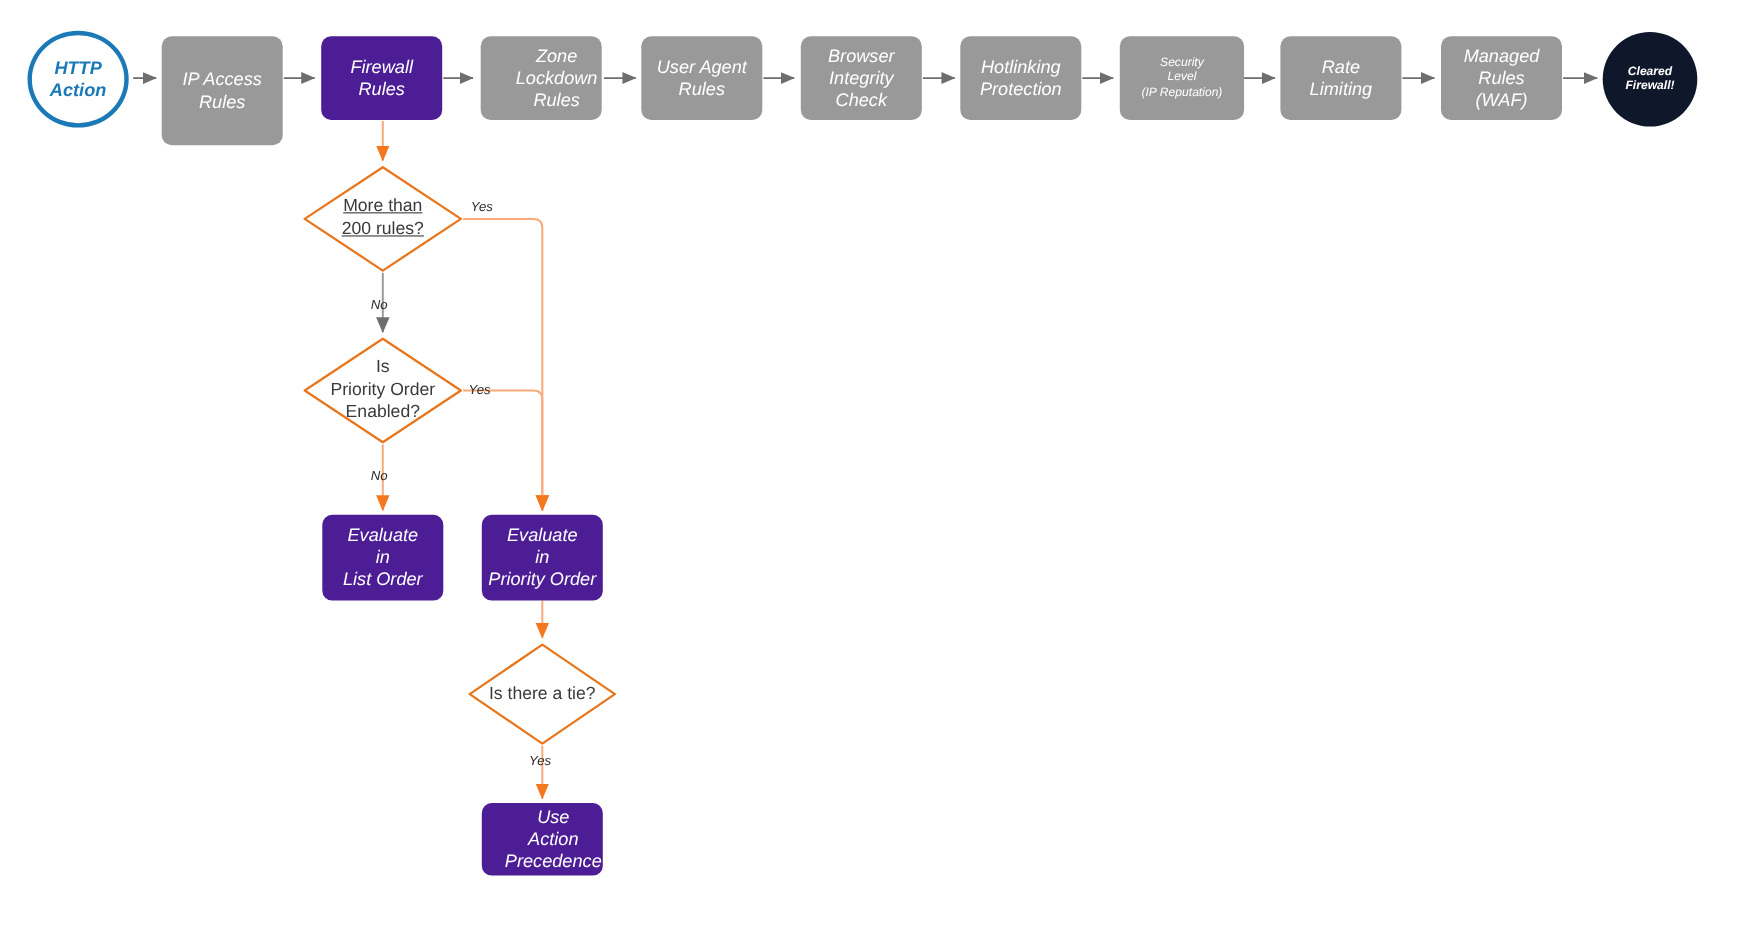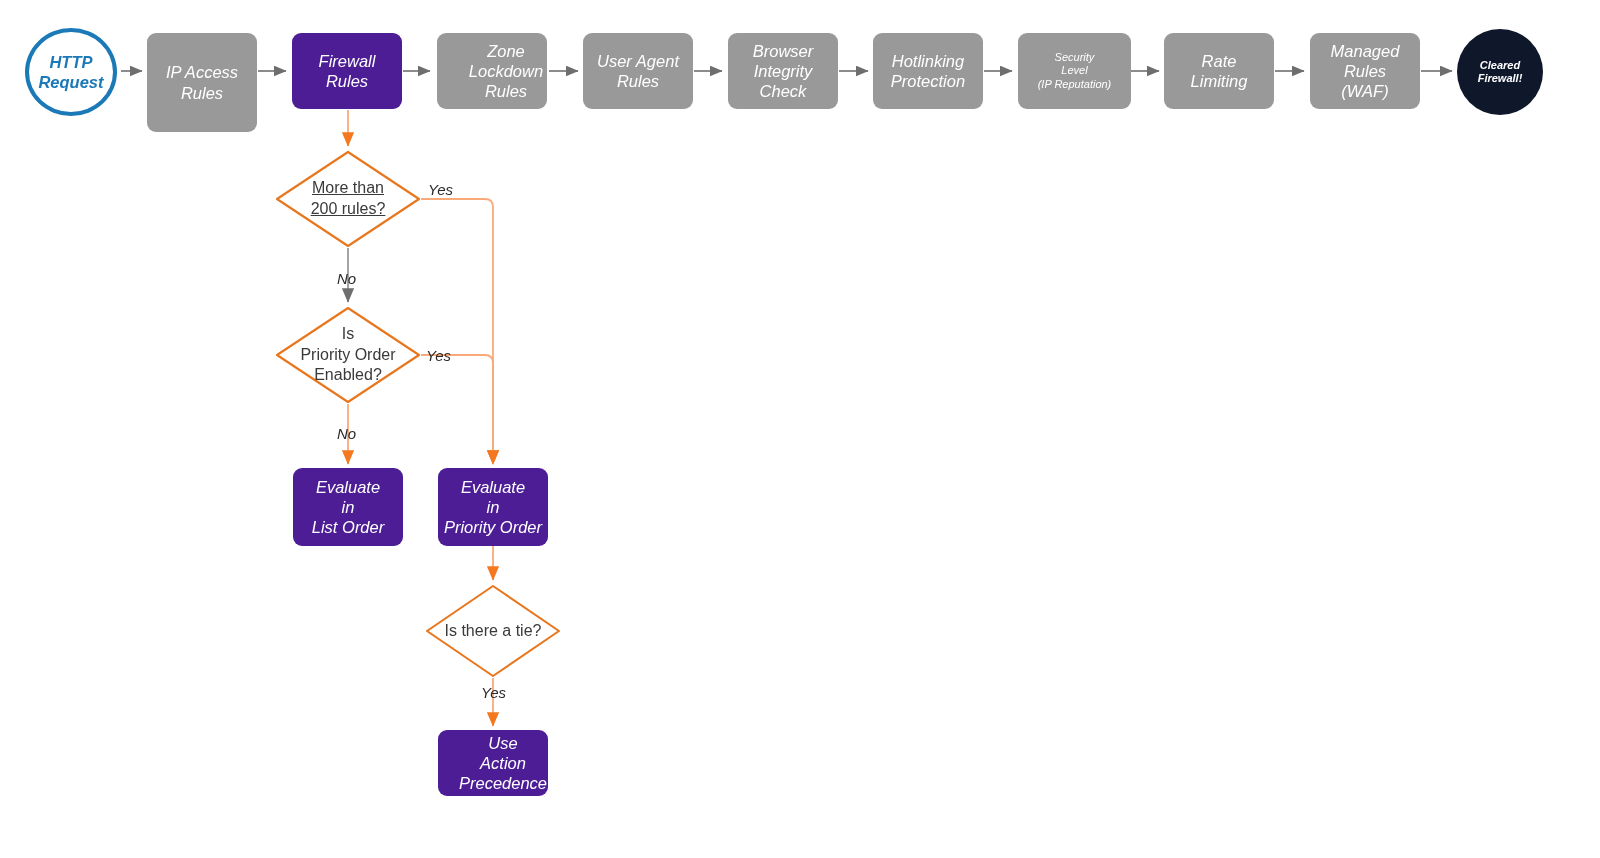"HTTP" div.node { text: Request -> Action }
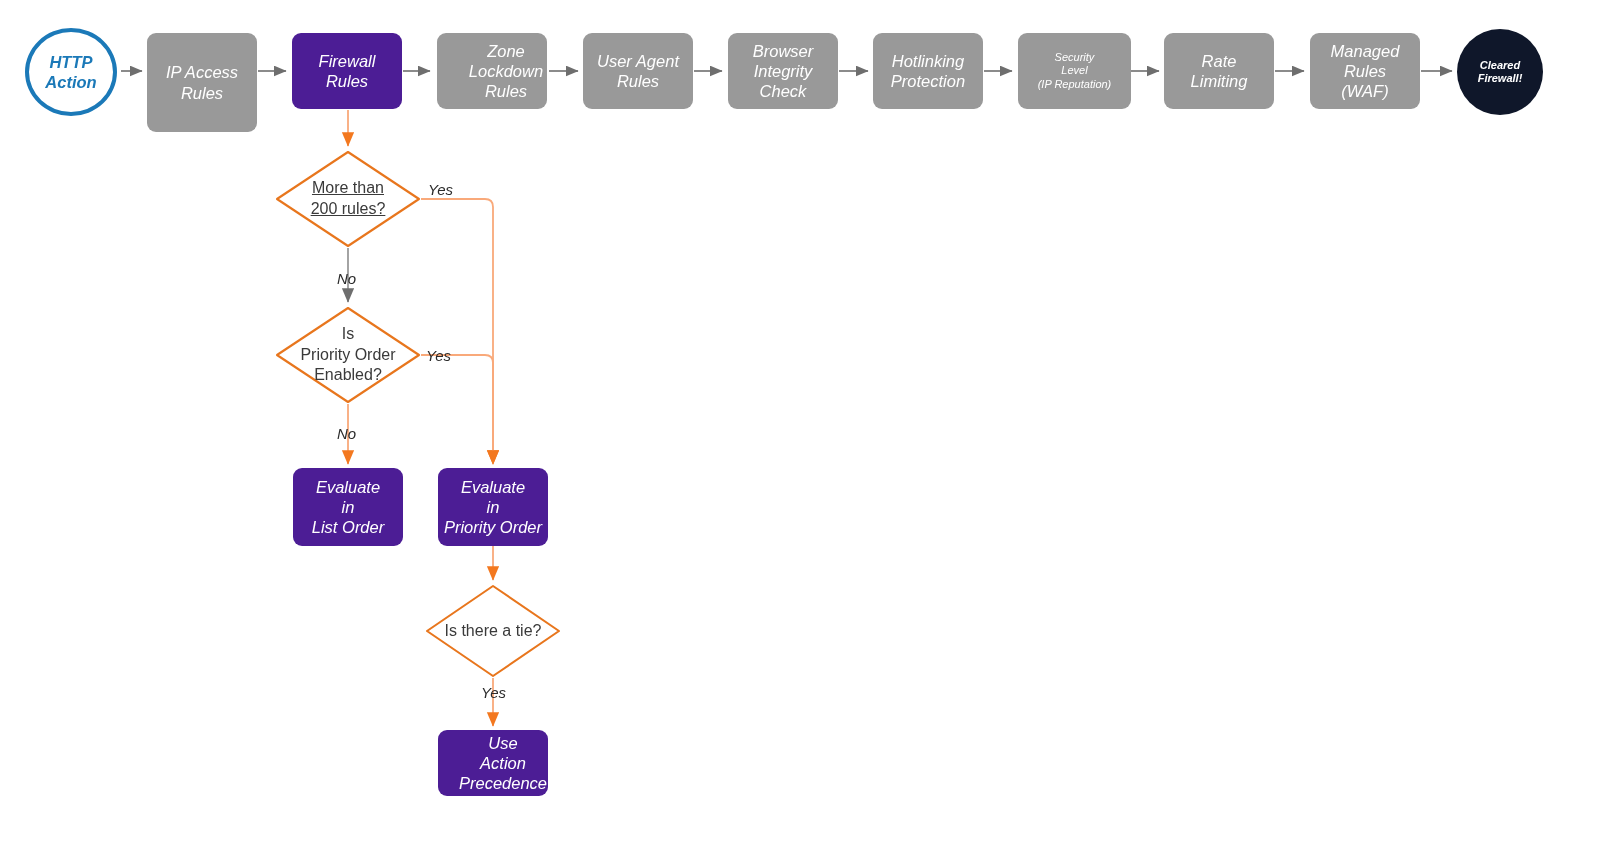"Yes" .edge-label { font-size: 15px -> 12px }
